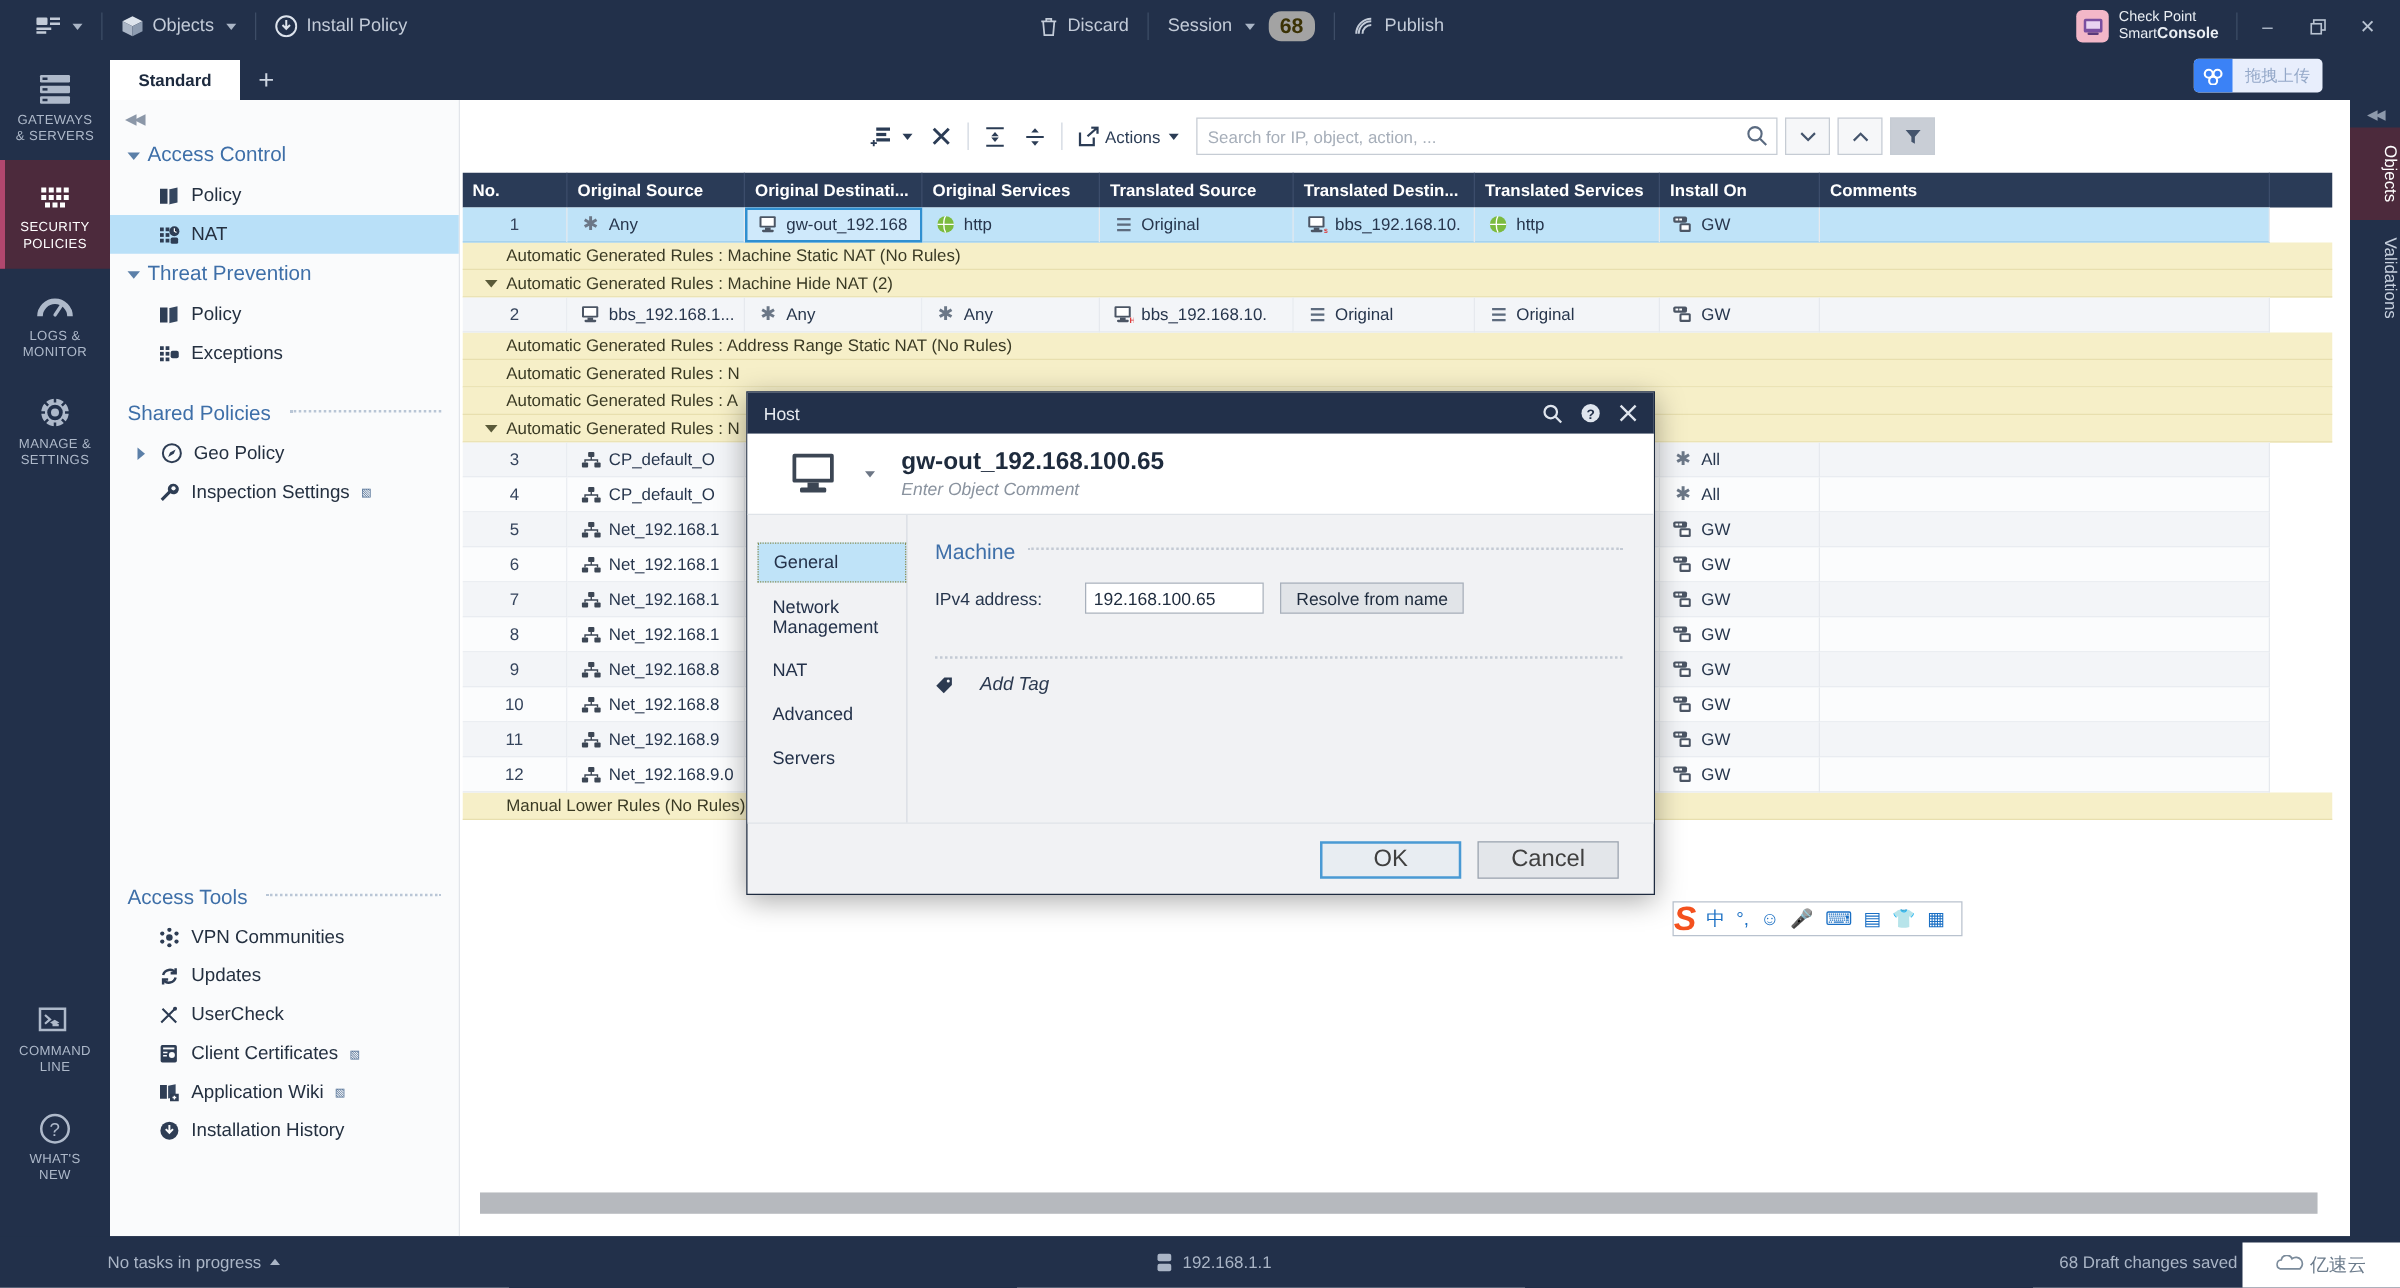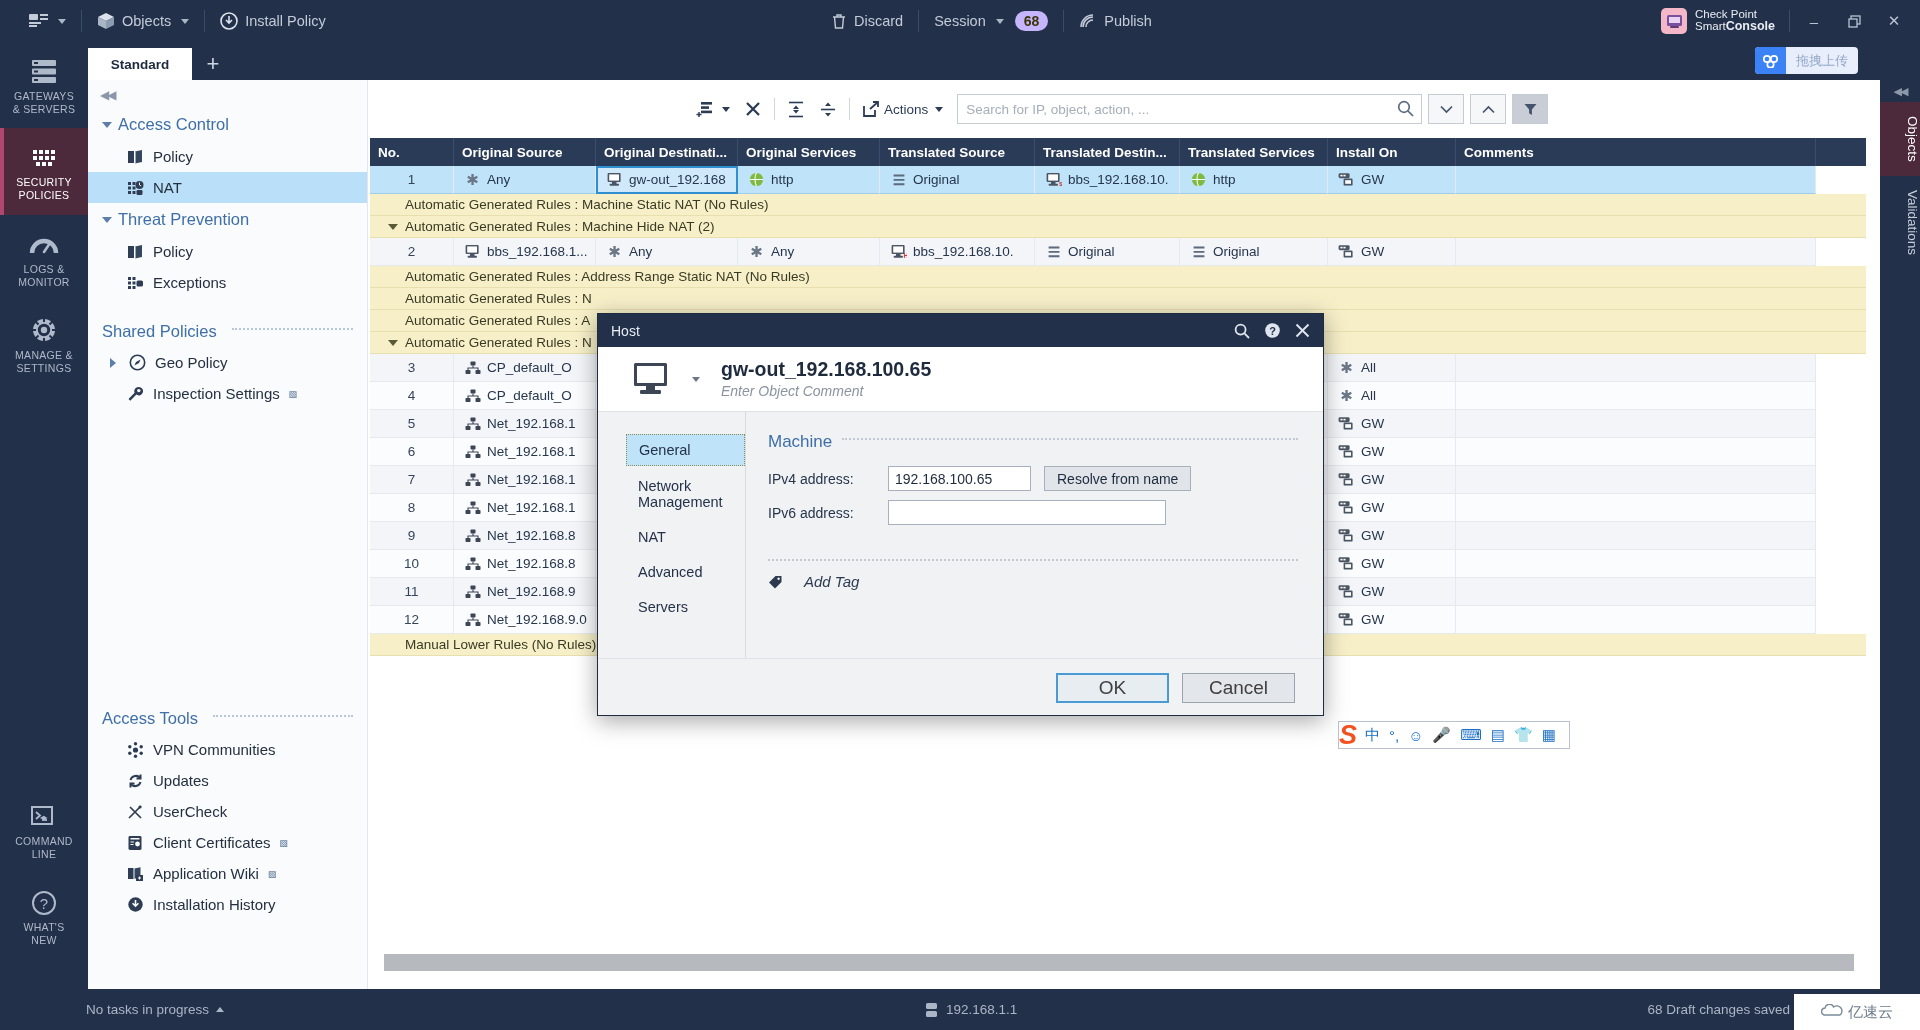"68" .session-badge { background: #c4b5fd -> #a3a3a3; font-size: 14px -> 17px }
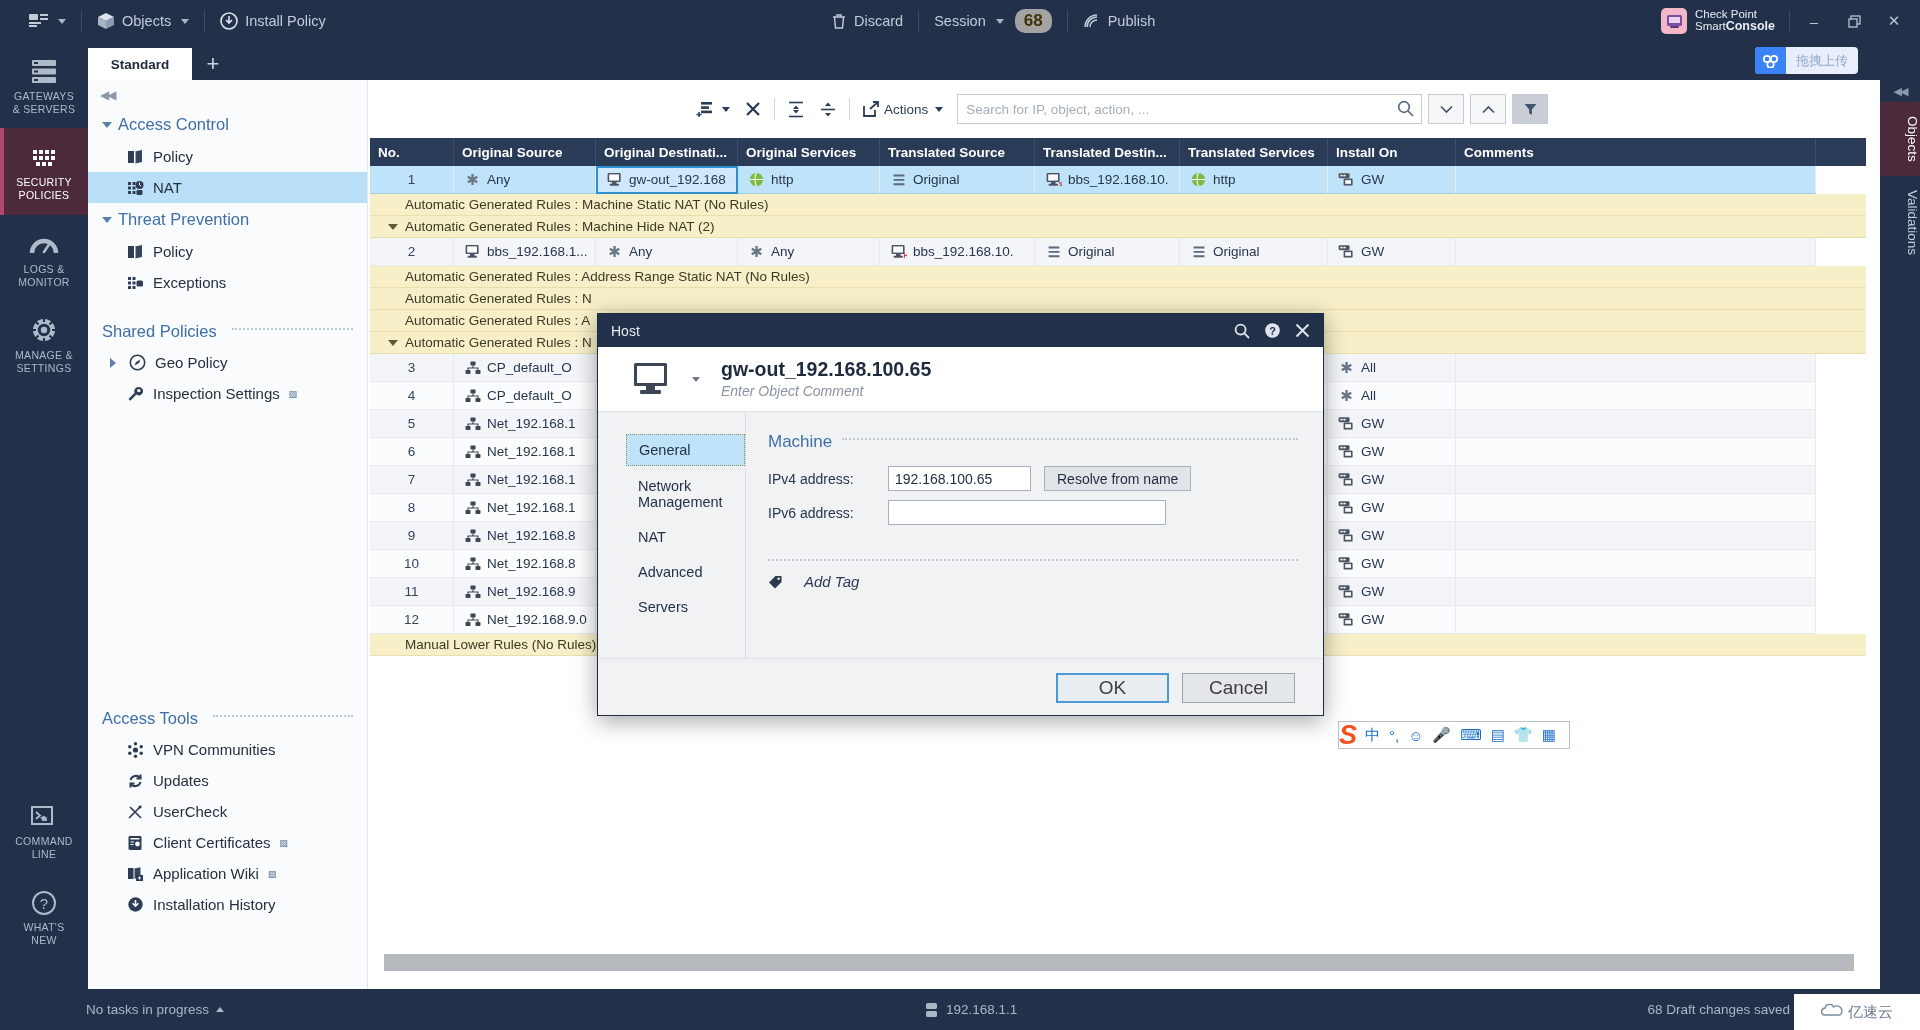"General" #dlg-left { margin-left: 20px -> none }
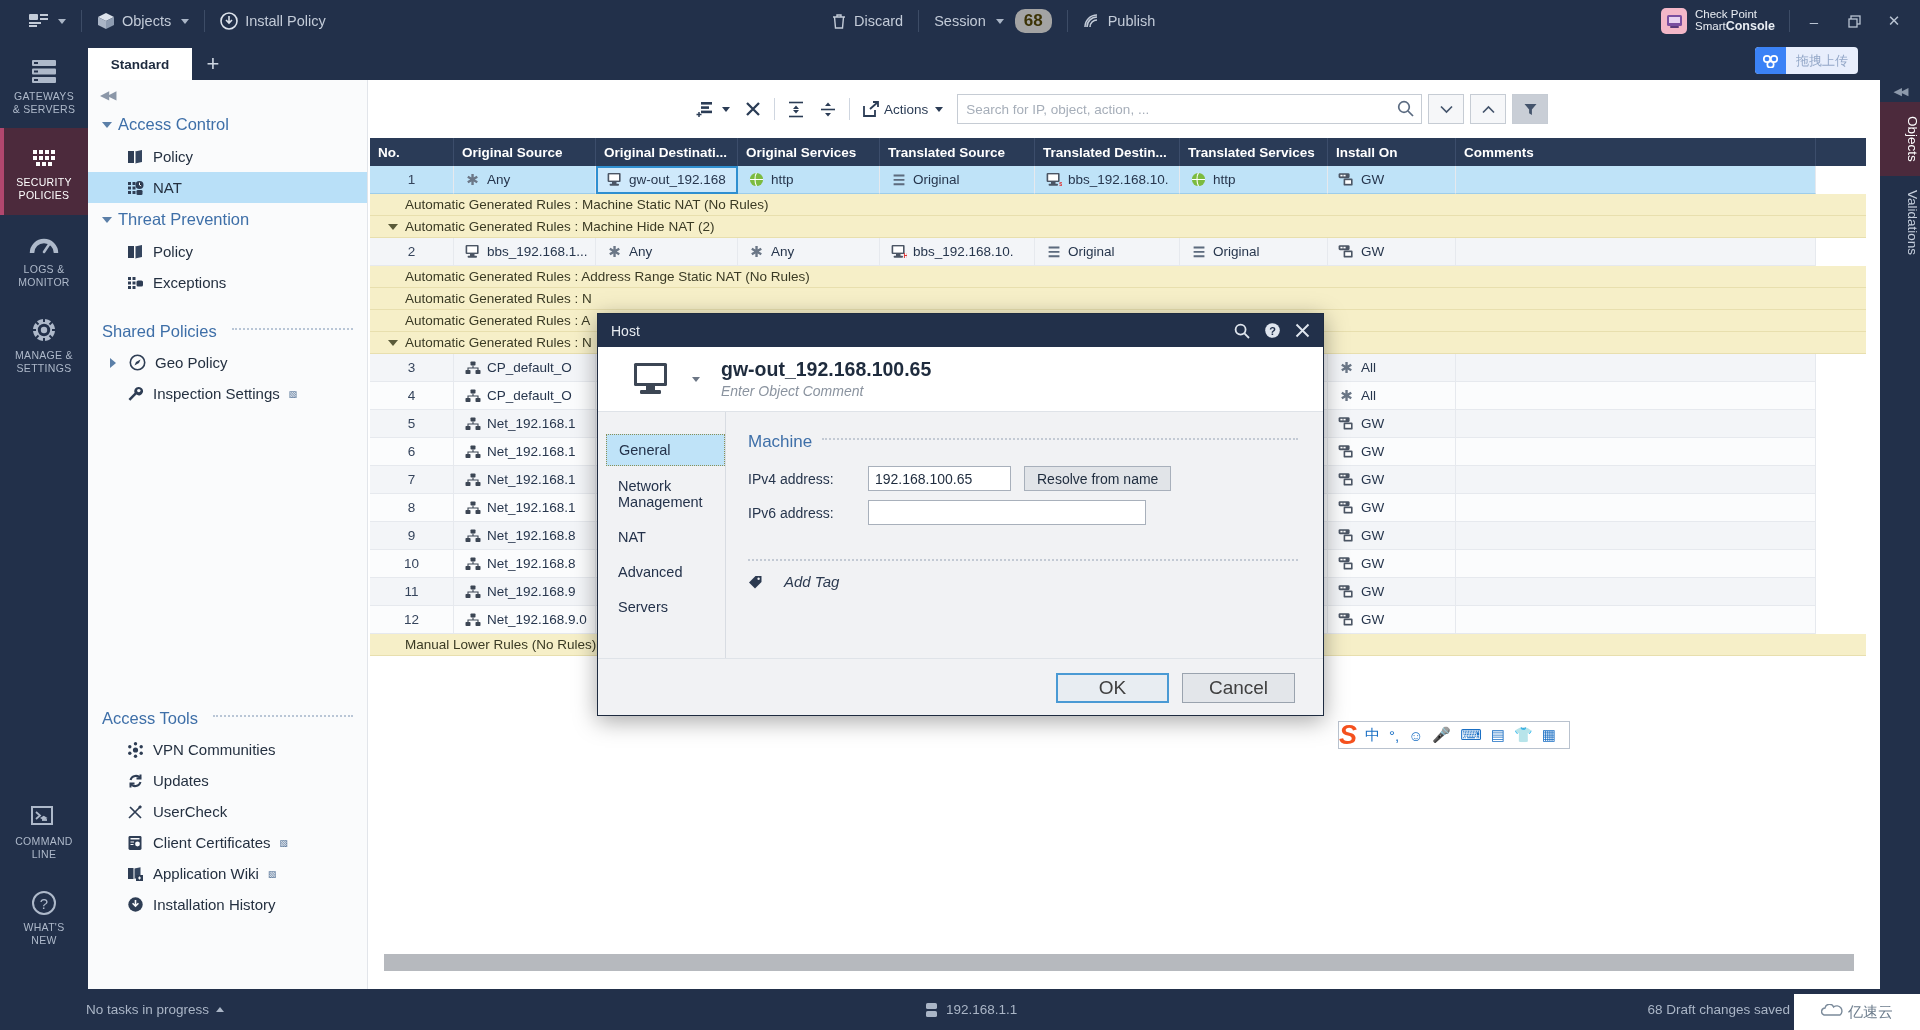"IPv6 address:" div.frow { html: <div> <label>IPv6 address:</label> <input> </div> -> none }
